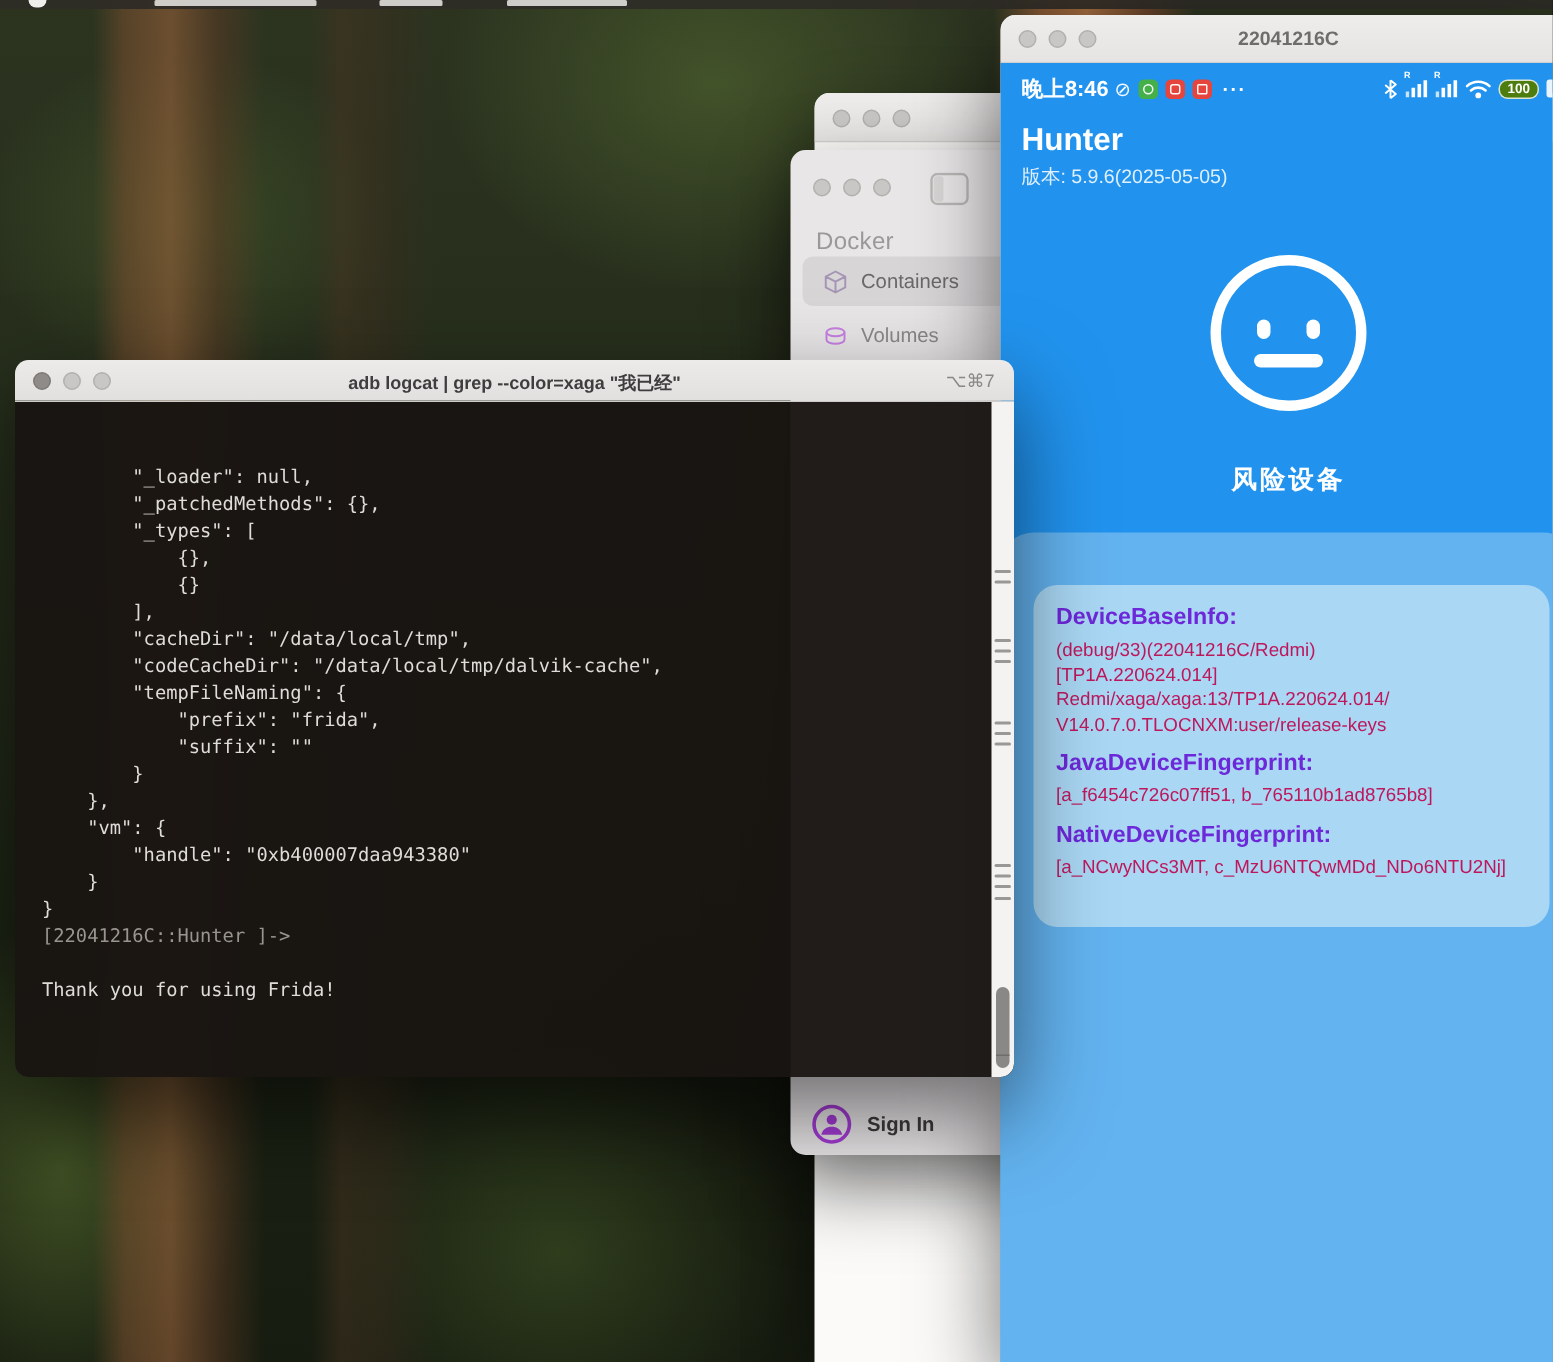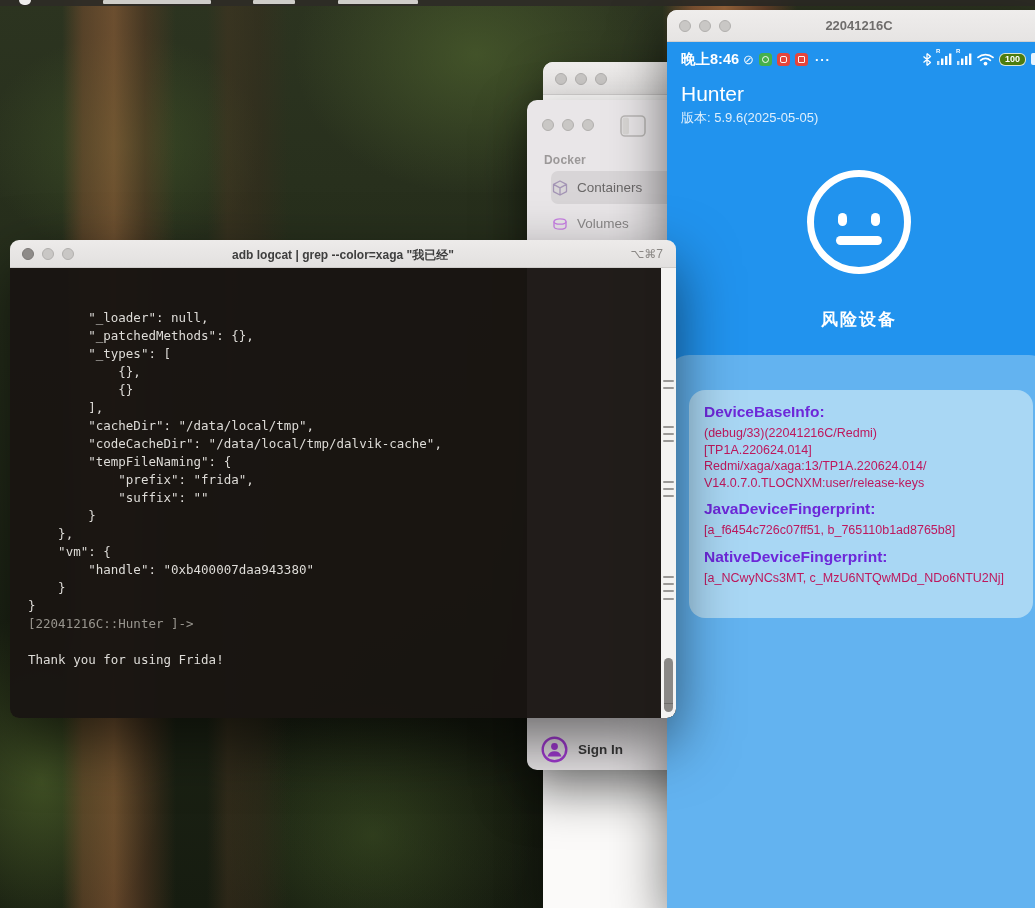"Hunter" .app-name { font-weight: normal -> bold }
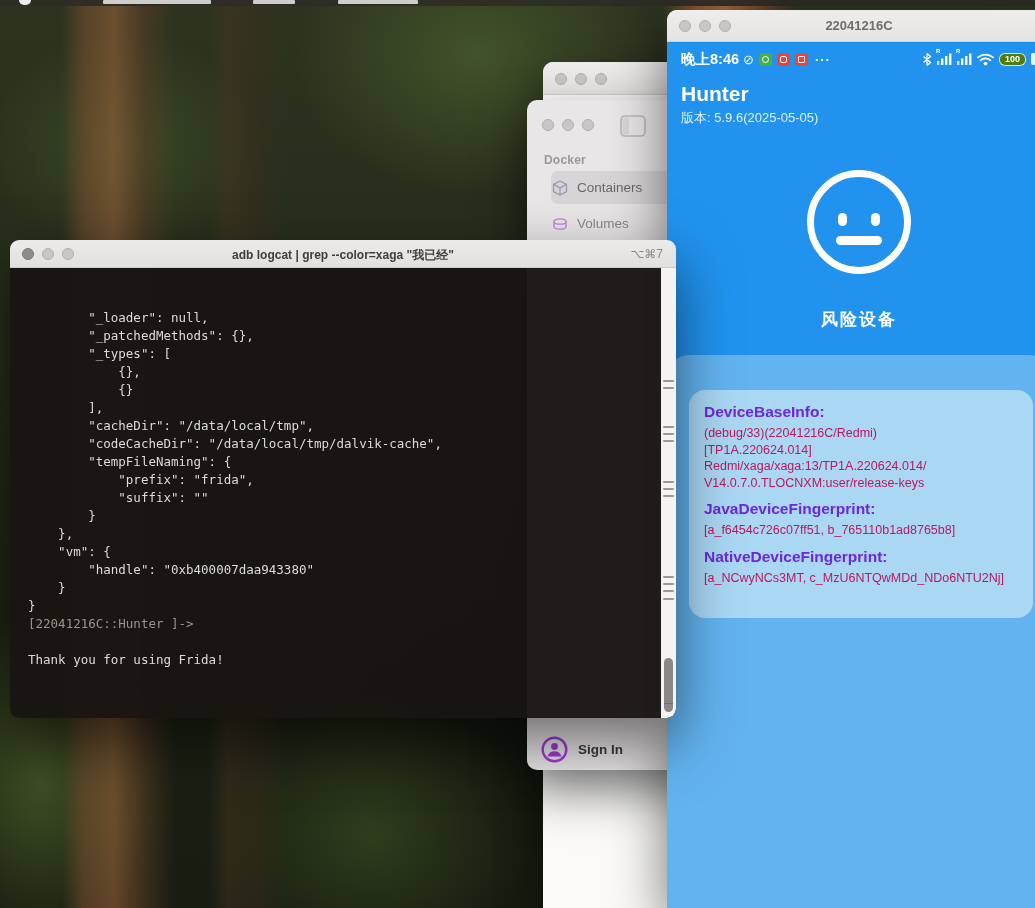"Docker" .dk-section { font-size: 12px -> 16px; font-weight: bold -> normal }
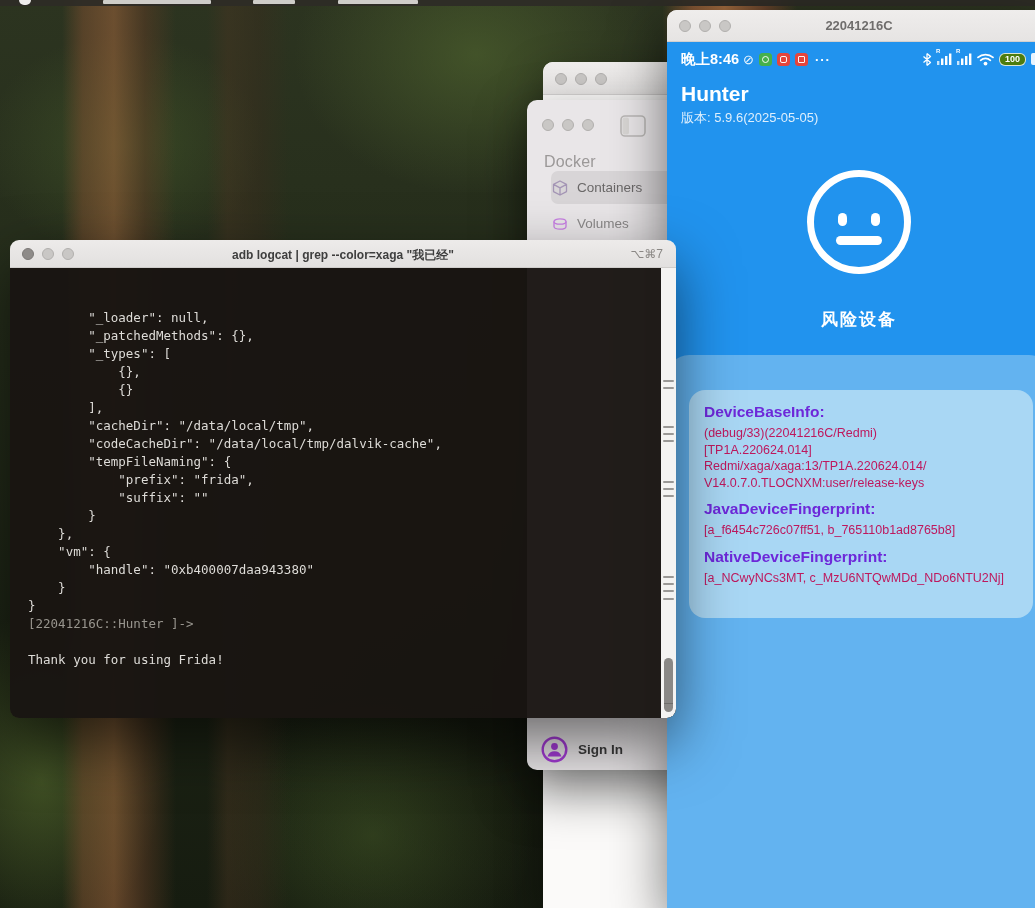"Containers" .dk-row { left: 24px -> 8px; padding: 0 1px -> 0 14px }
